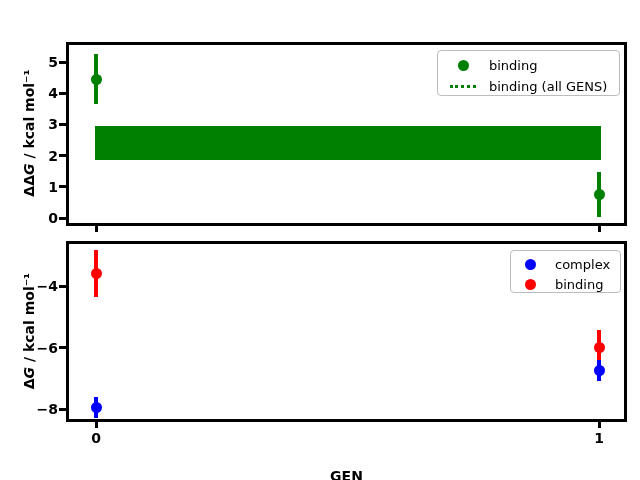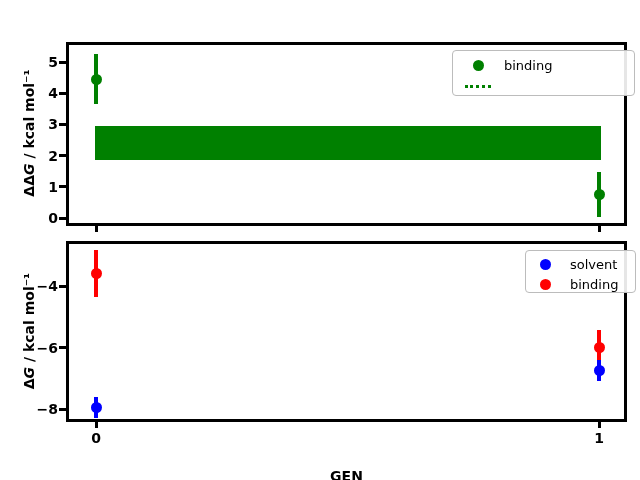"binding" .legend { margin-left: 15px -> none }
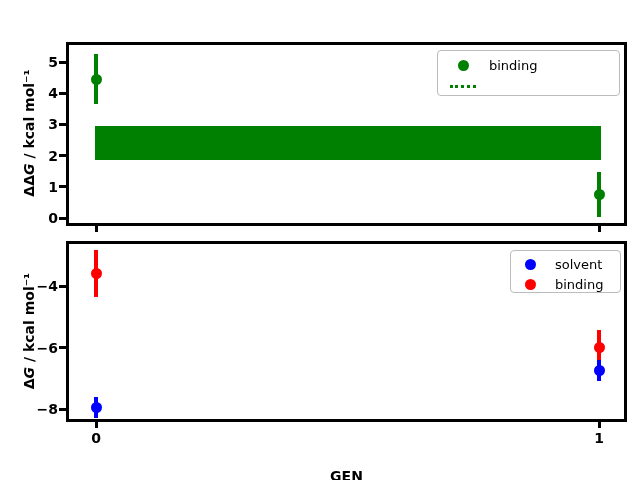"binding (all GENS)" span.legend-label { html: none -> <span>binding (all GENS)</span> }
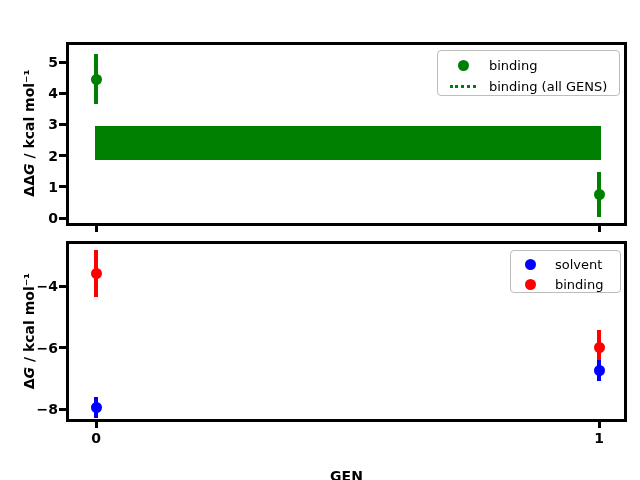"solvent" span.legend-label { text: solvent -> complex }
